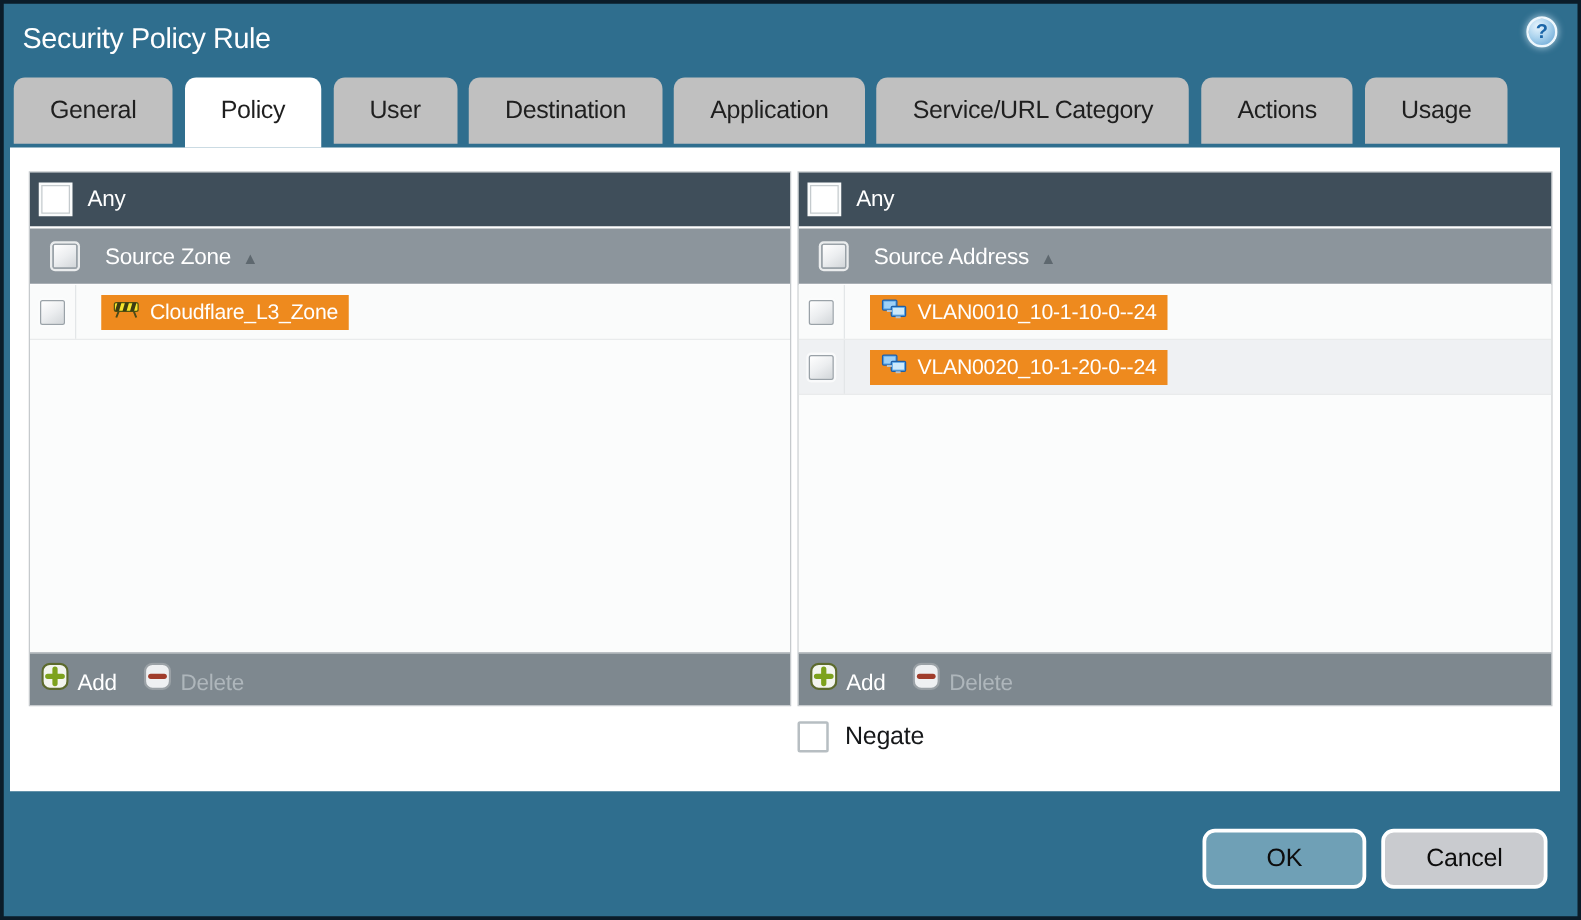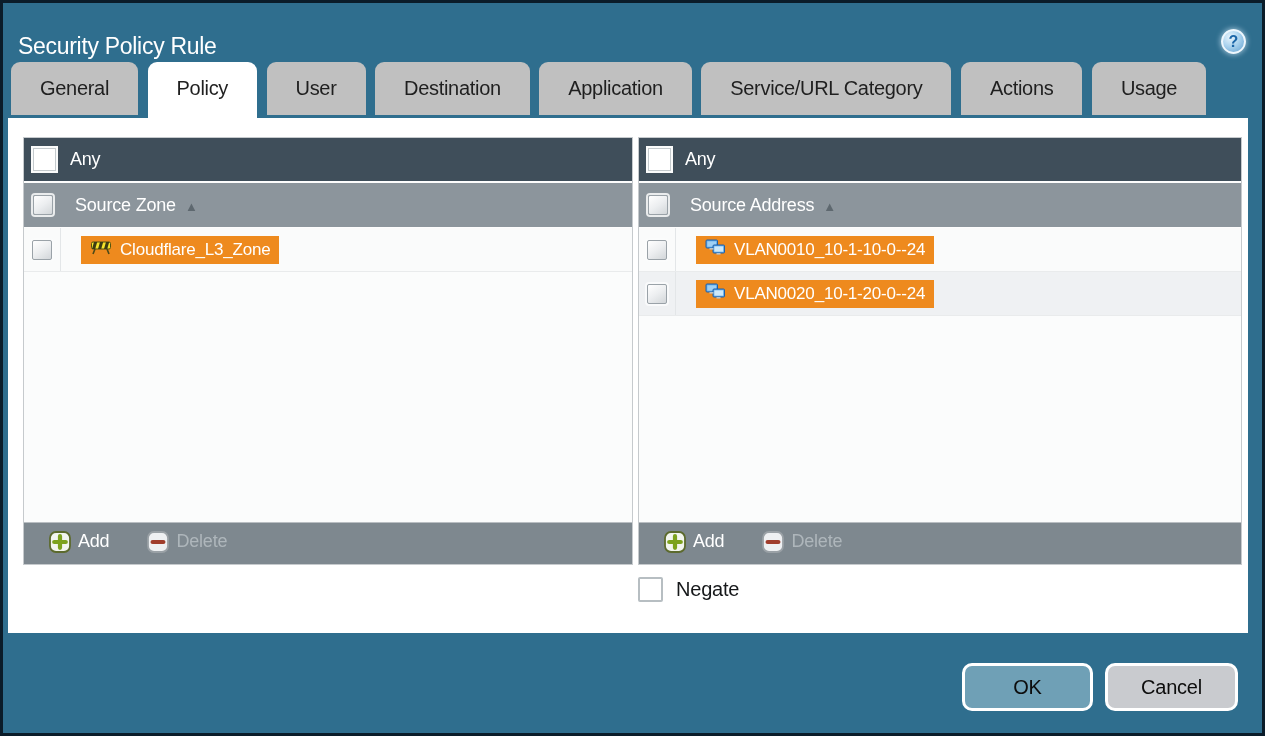"Security Policy Rule" .titlebar { top: 16px -> 0 }
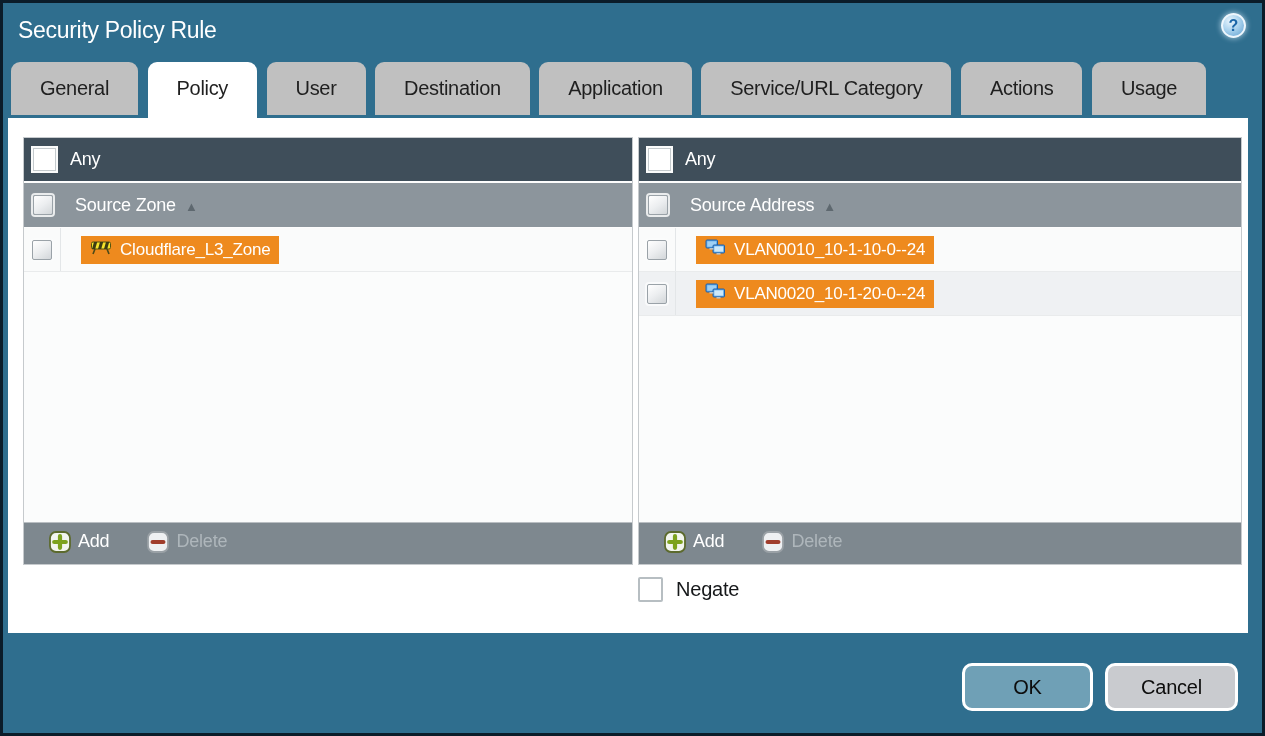"Source Zone" .col-header { padding-left: none -> 9px }
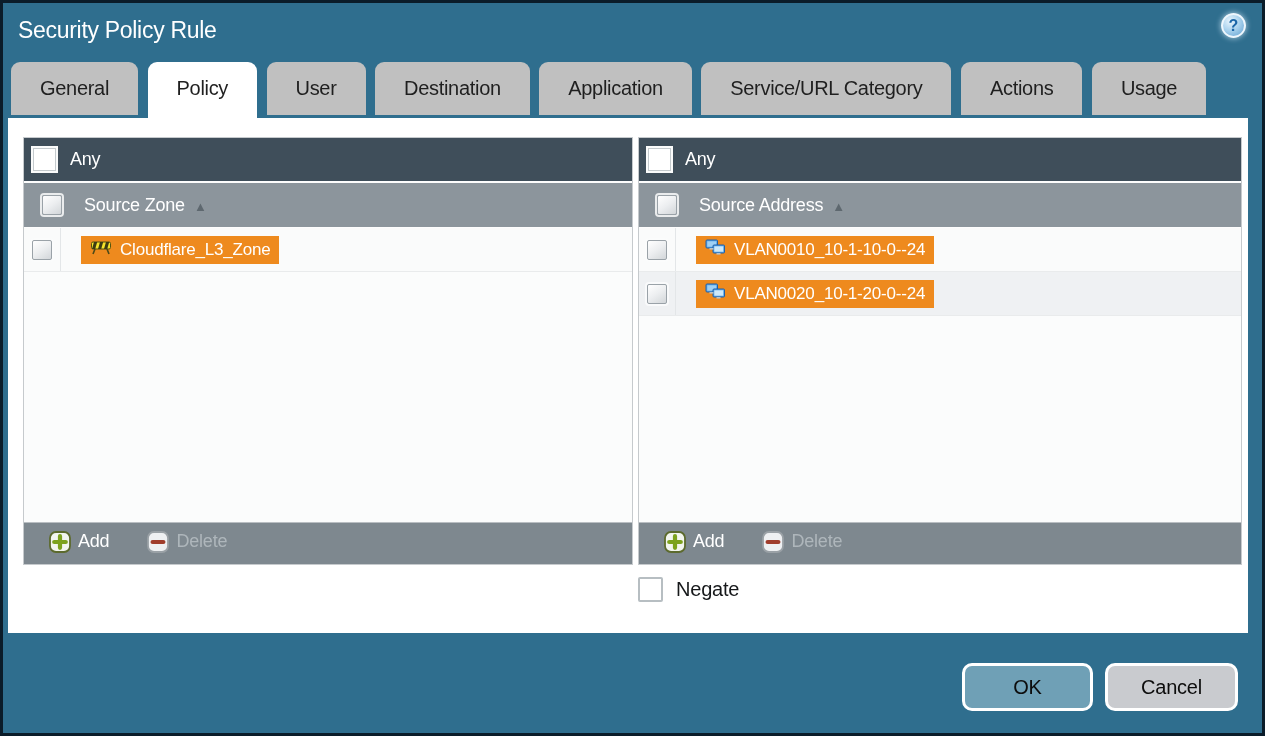"Add" .footer-action { align-items: flex-start -> flex-end; margin-left: 16px -> none }
